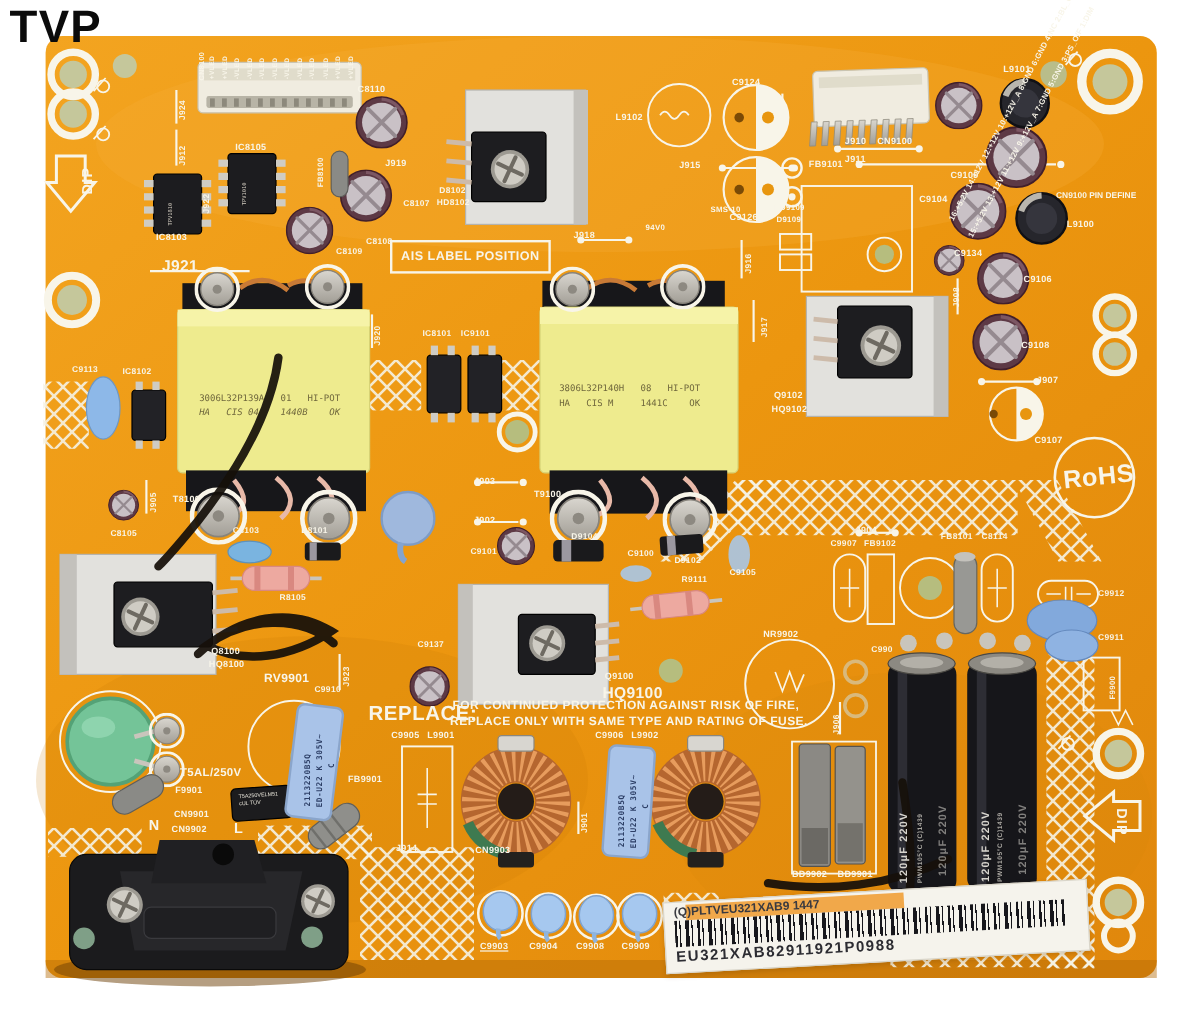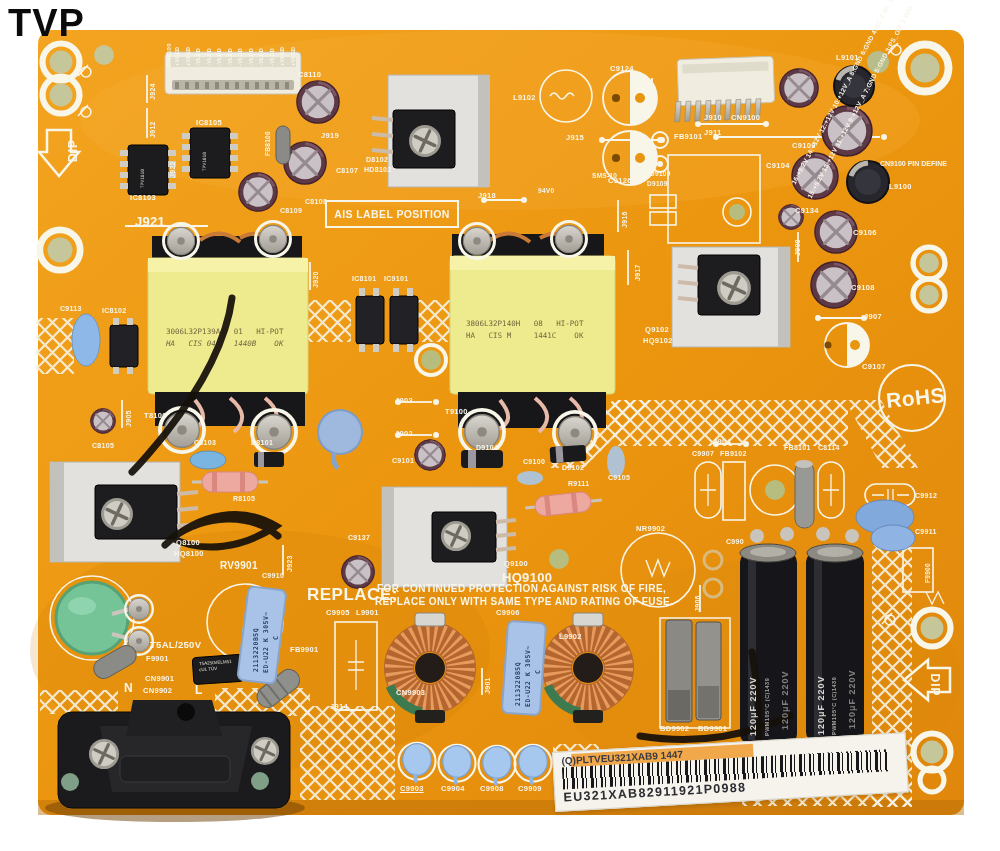"L9902" div.sk { margin-left: 33px -> none; top: 632px -> 608px }
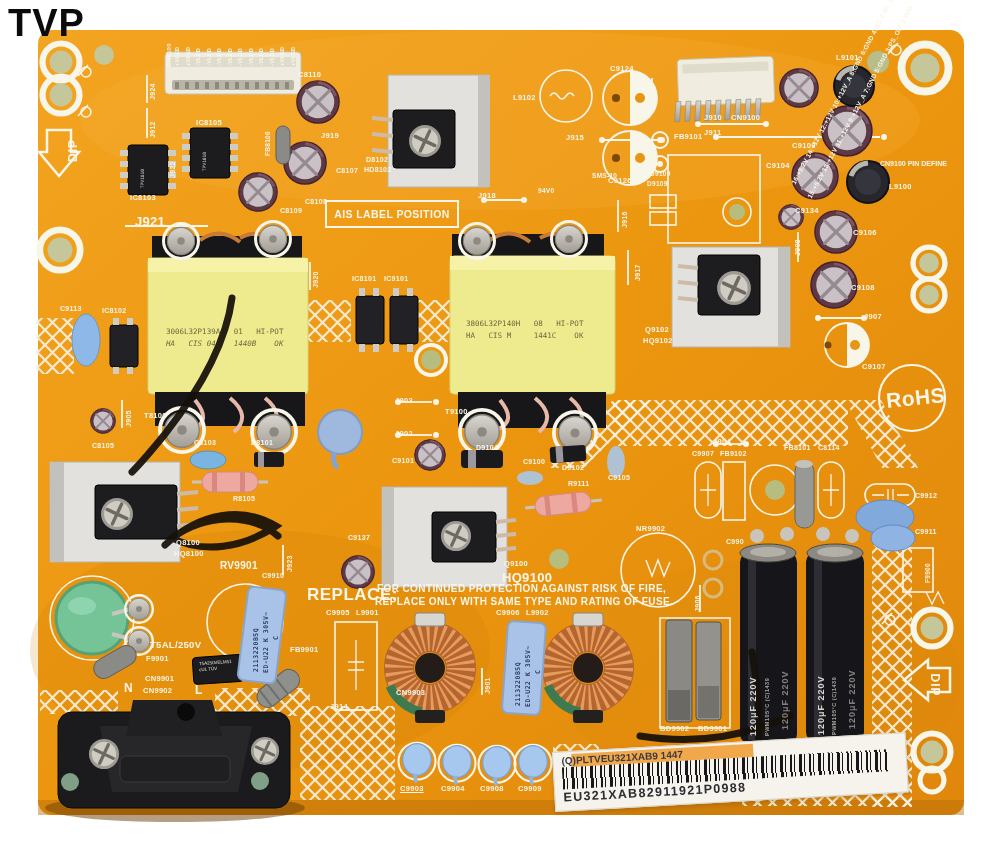"CN9903" div.sk { top: 688px -> 704px }
